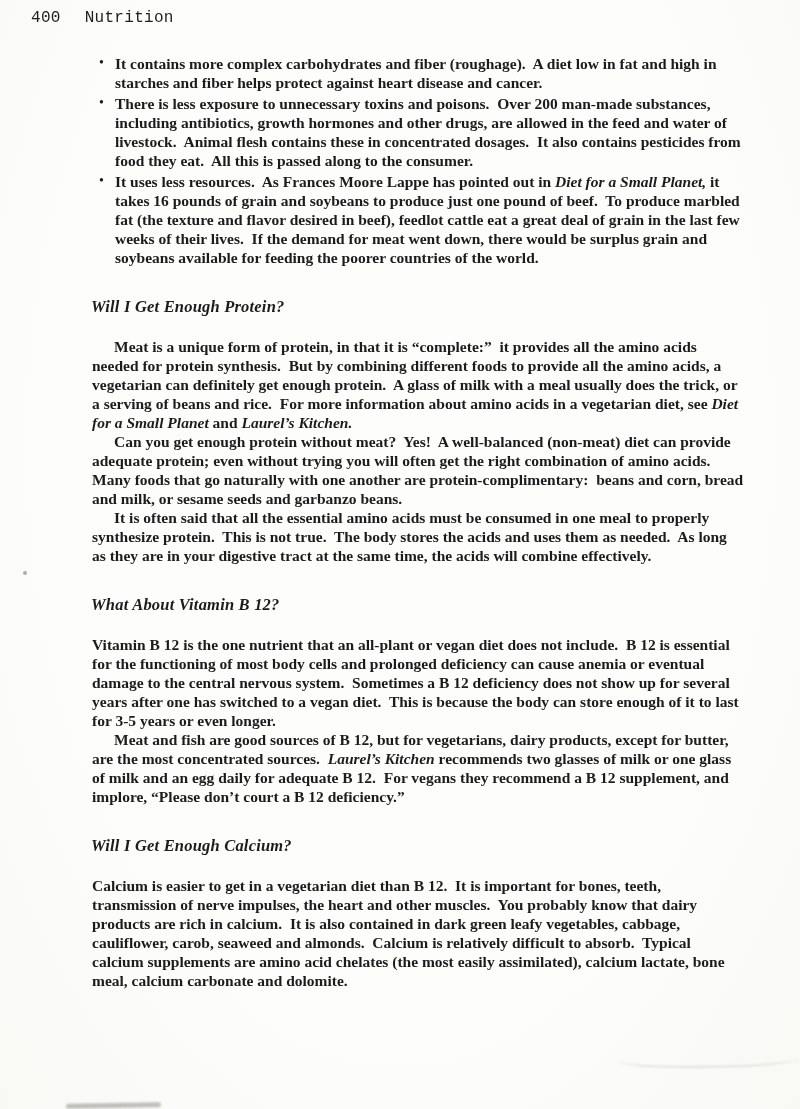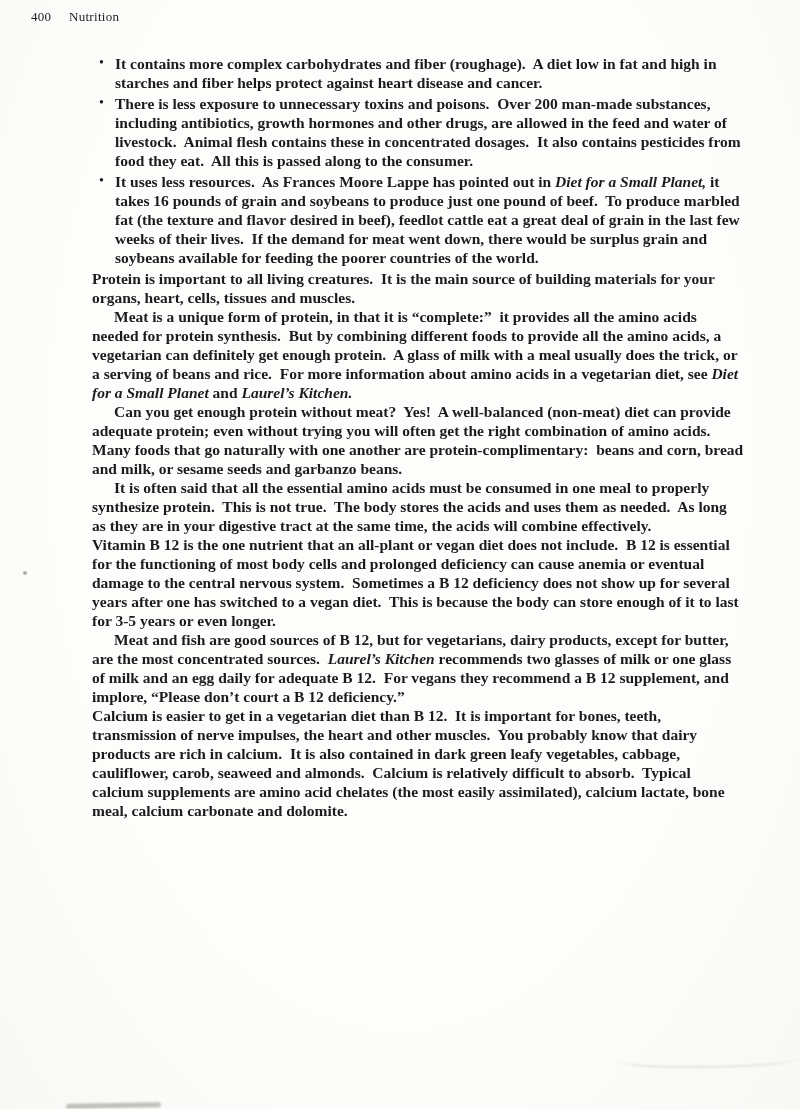"400 Nutrition" .running-head { font-family: Liberation Serif, serif -> Liberation Mono, monospace; font-size: 13px -> 16px }
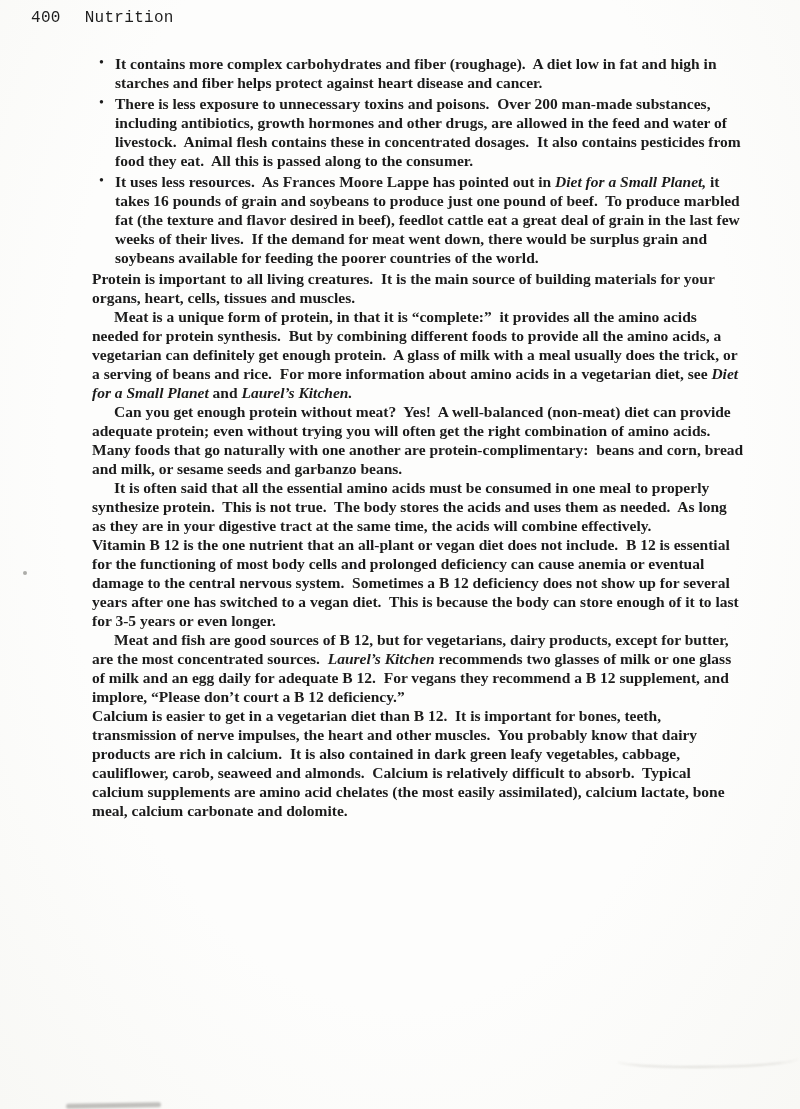"Will I Get Enough Protein?" h2.section-heading { html: none -> <h2>Will I Get Enough Protein?</h2> }
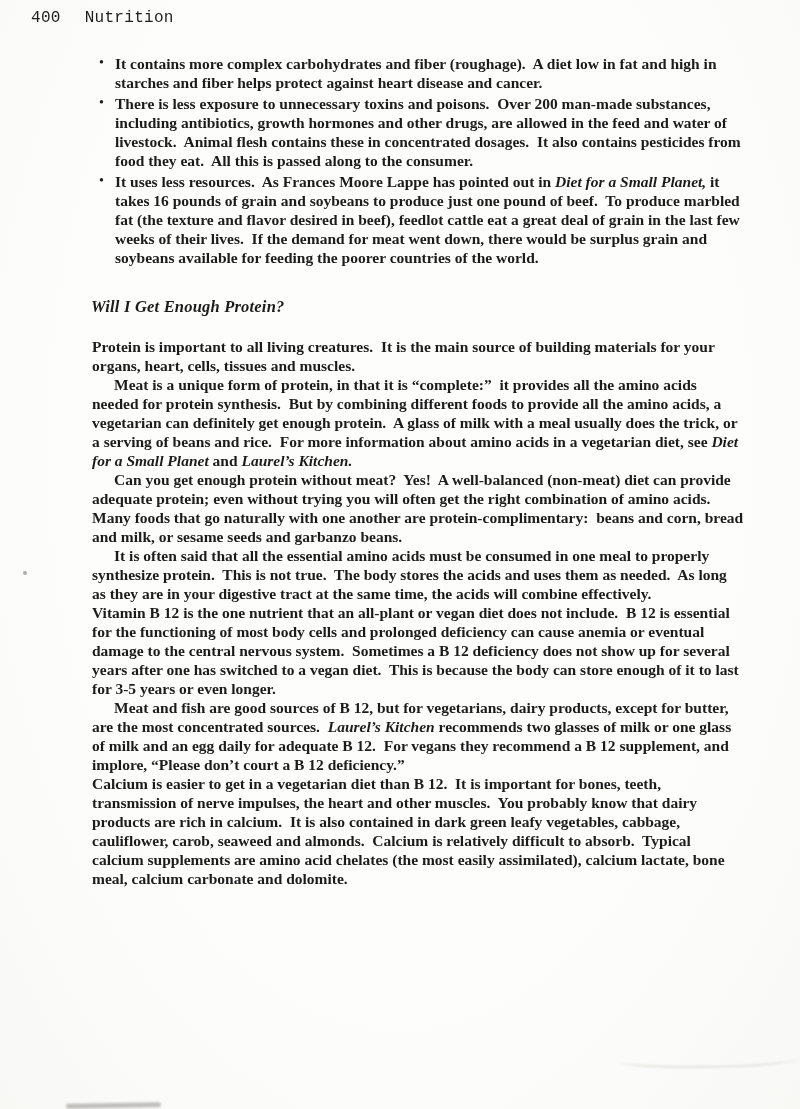"Protein is important to all" p.para { html: <p><span>Protein is important to all living creatures. It is the main source of building materials for your organs, heart, cells, tissues and muscles.</span></p> -> none }
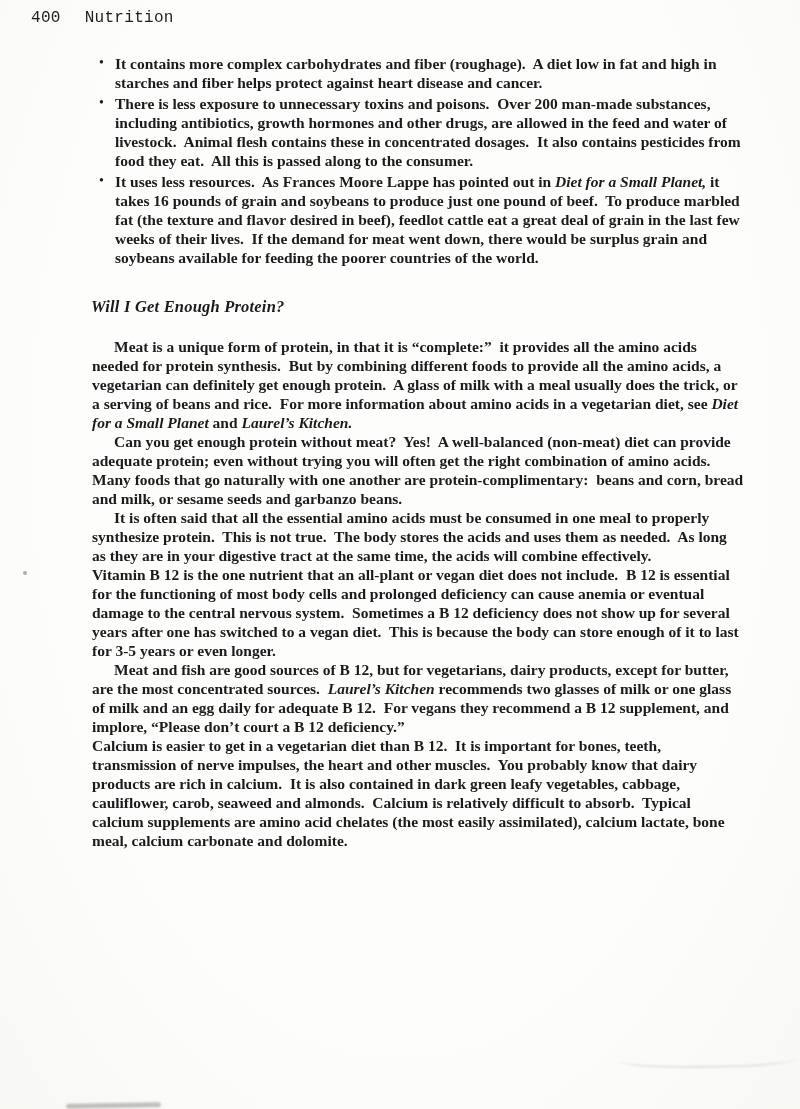"What About Vitamin B 12?" h2.section-heading { html: none -> <h2>What About Vitamin B 12?</h2> }
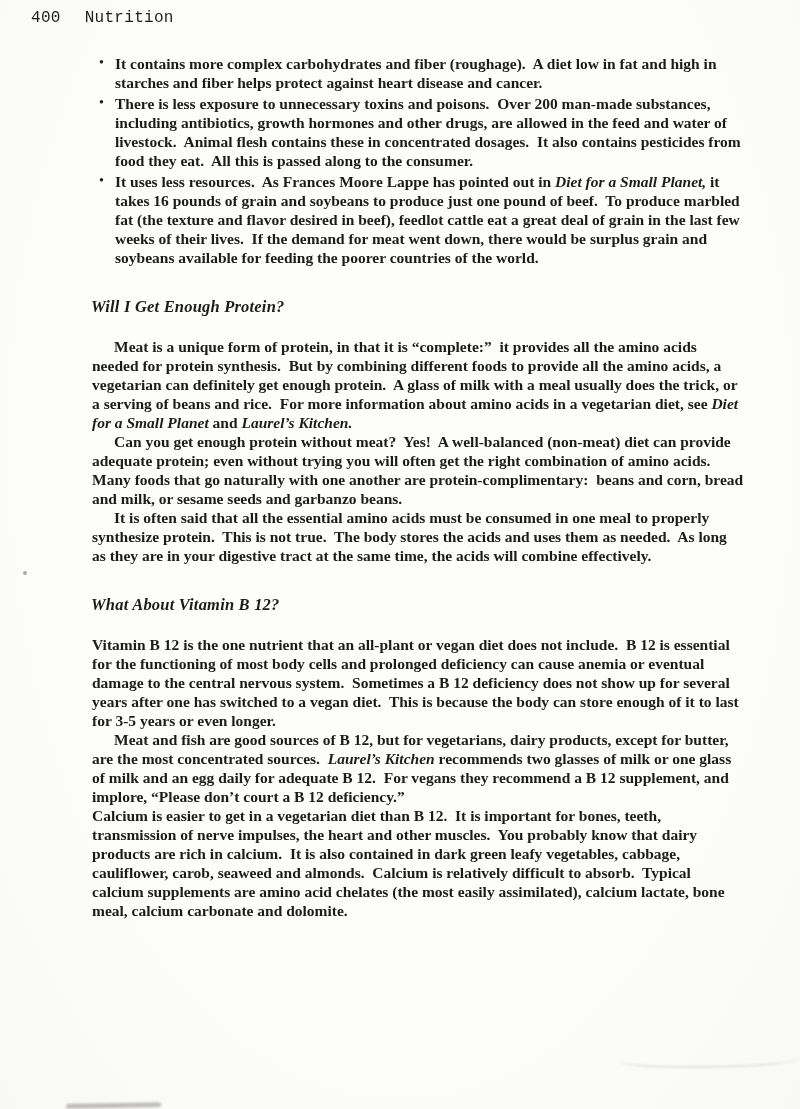"Will I Get Enough Calcium?" h2.section-heading { html: none -> <h2>Will I Get Enough Calcium?</h2> }
